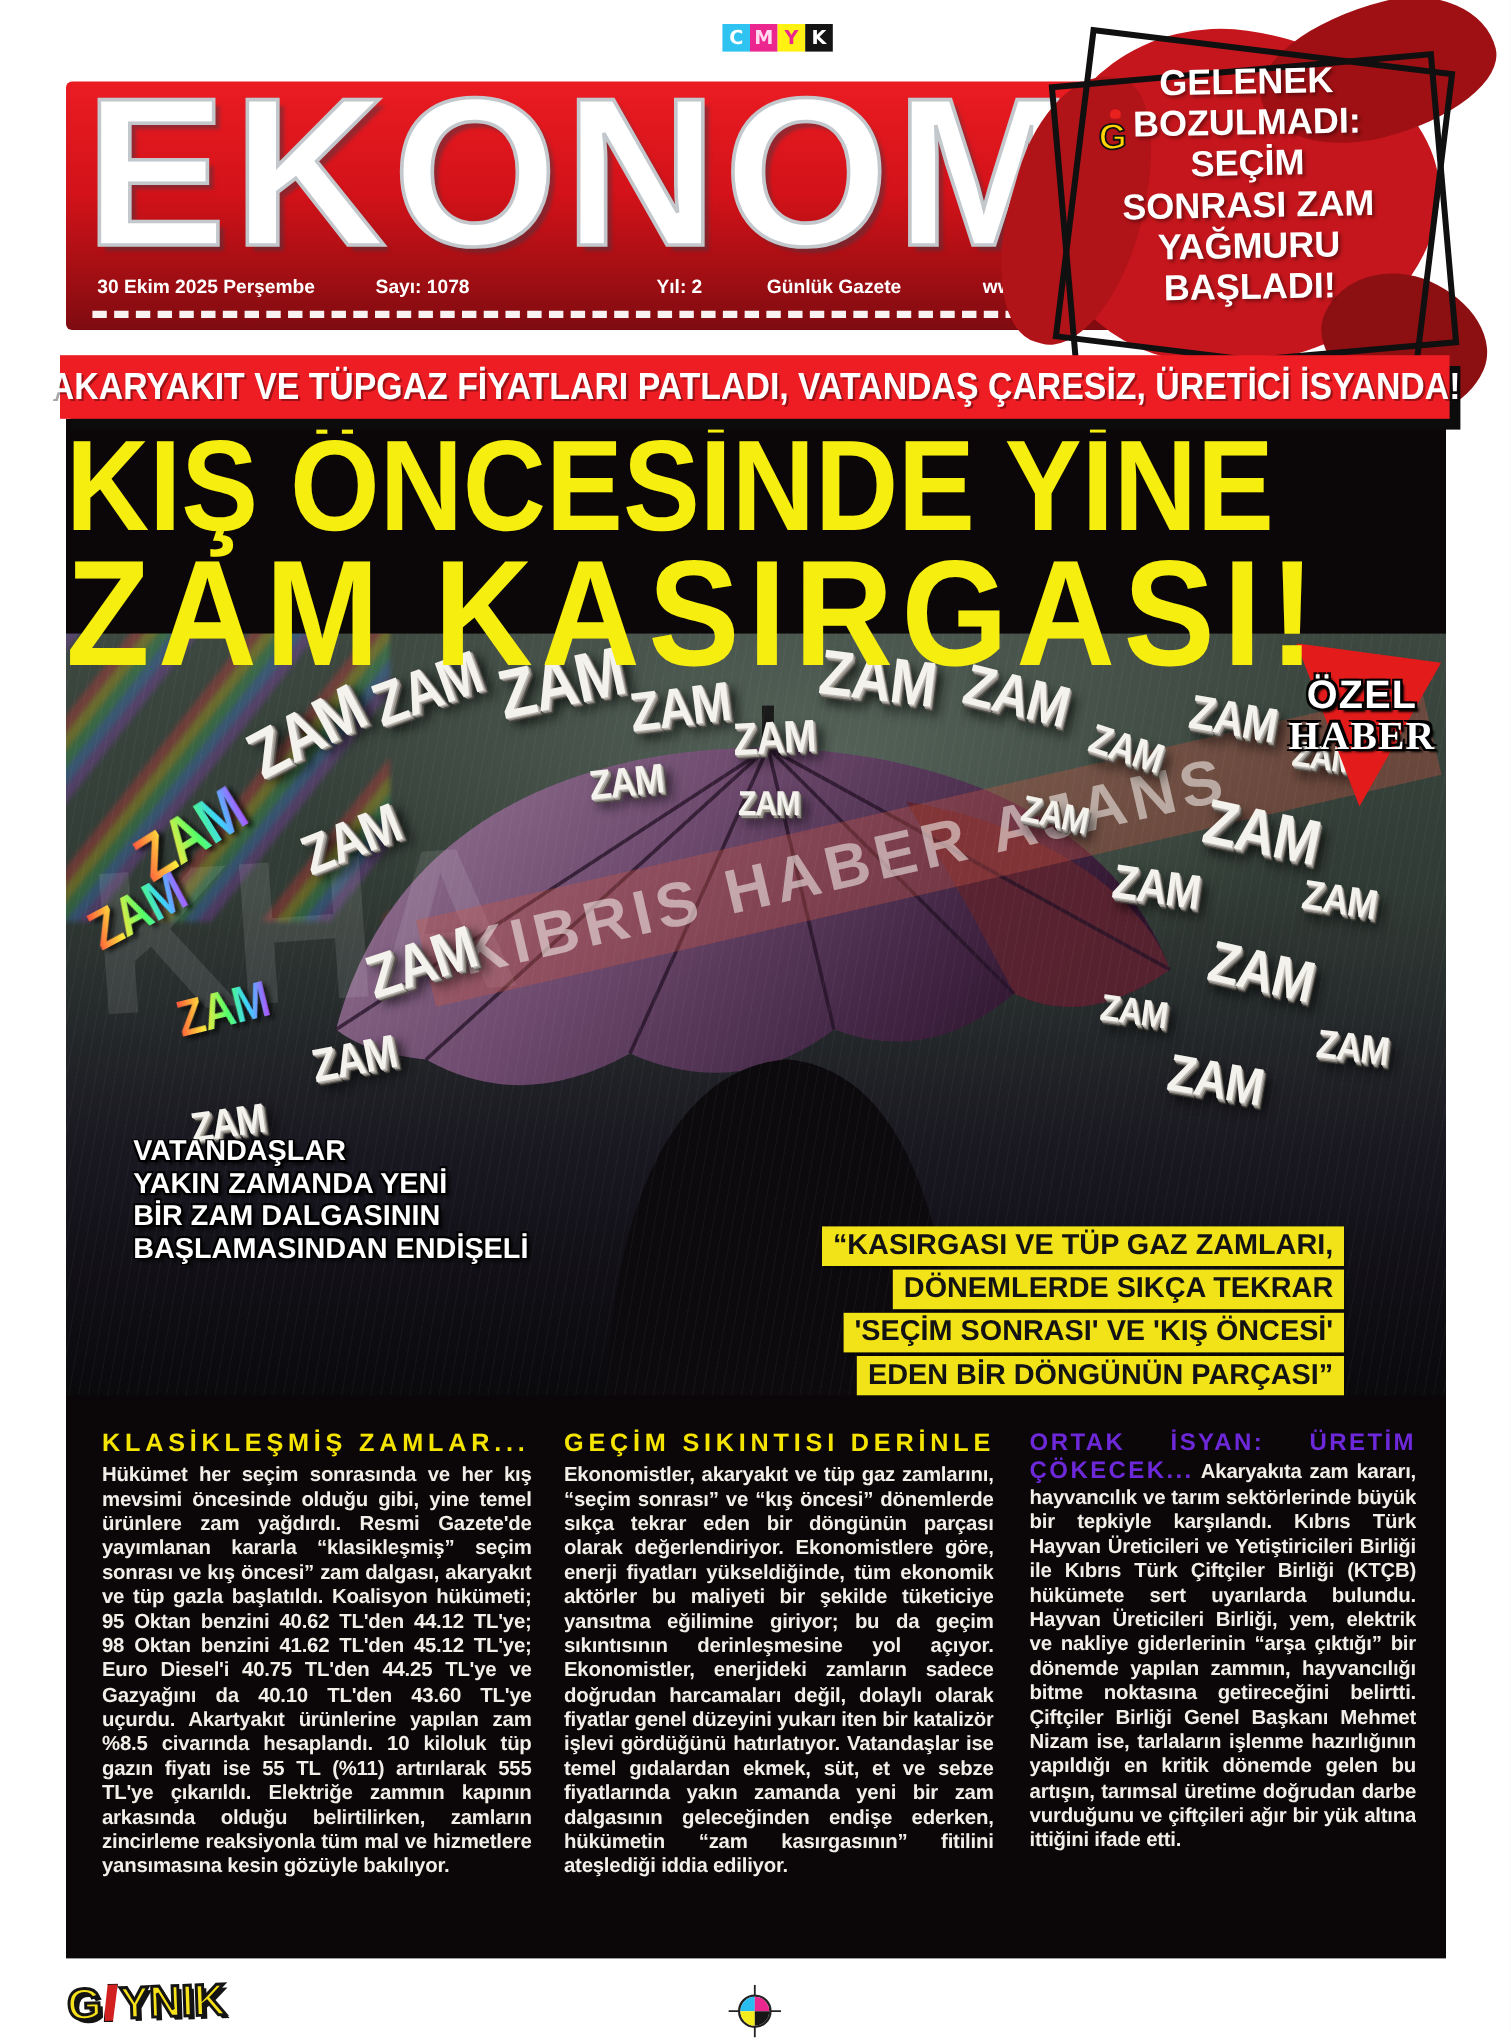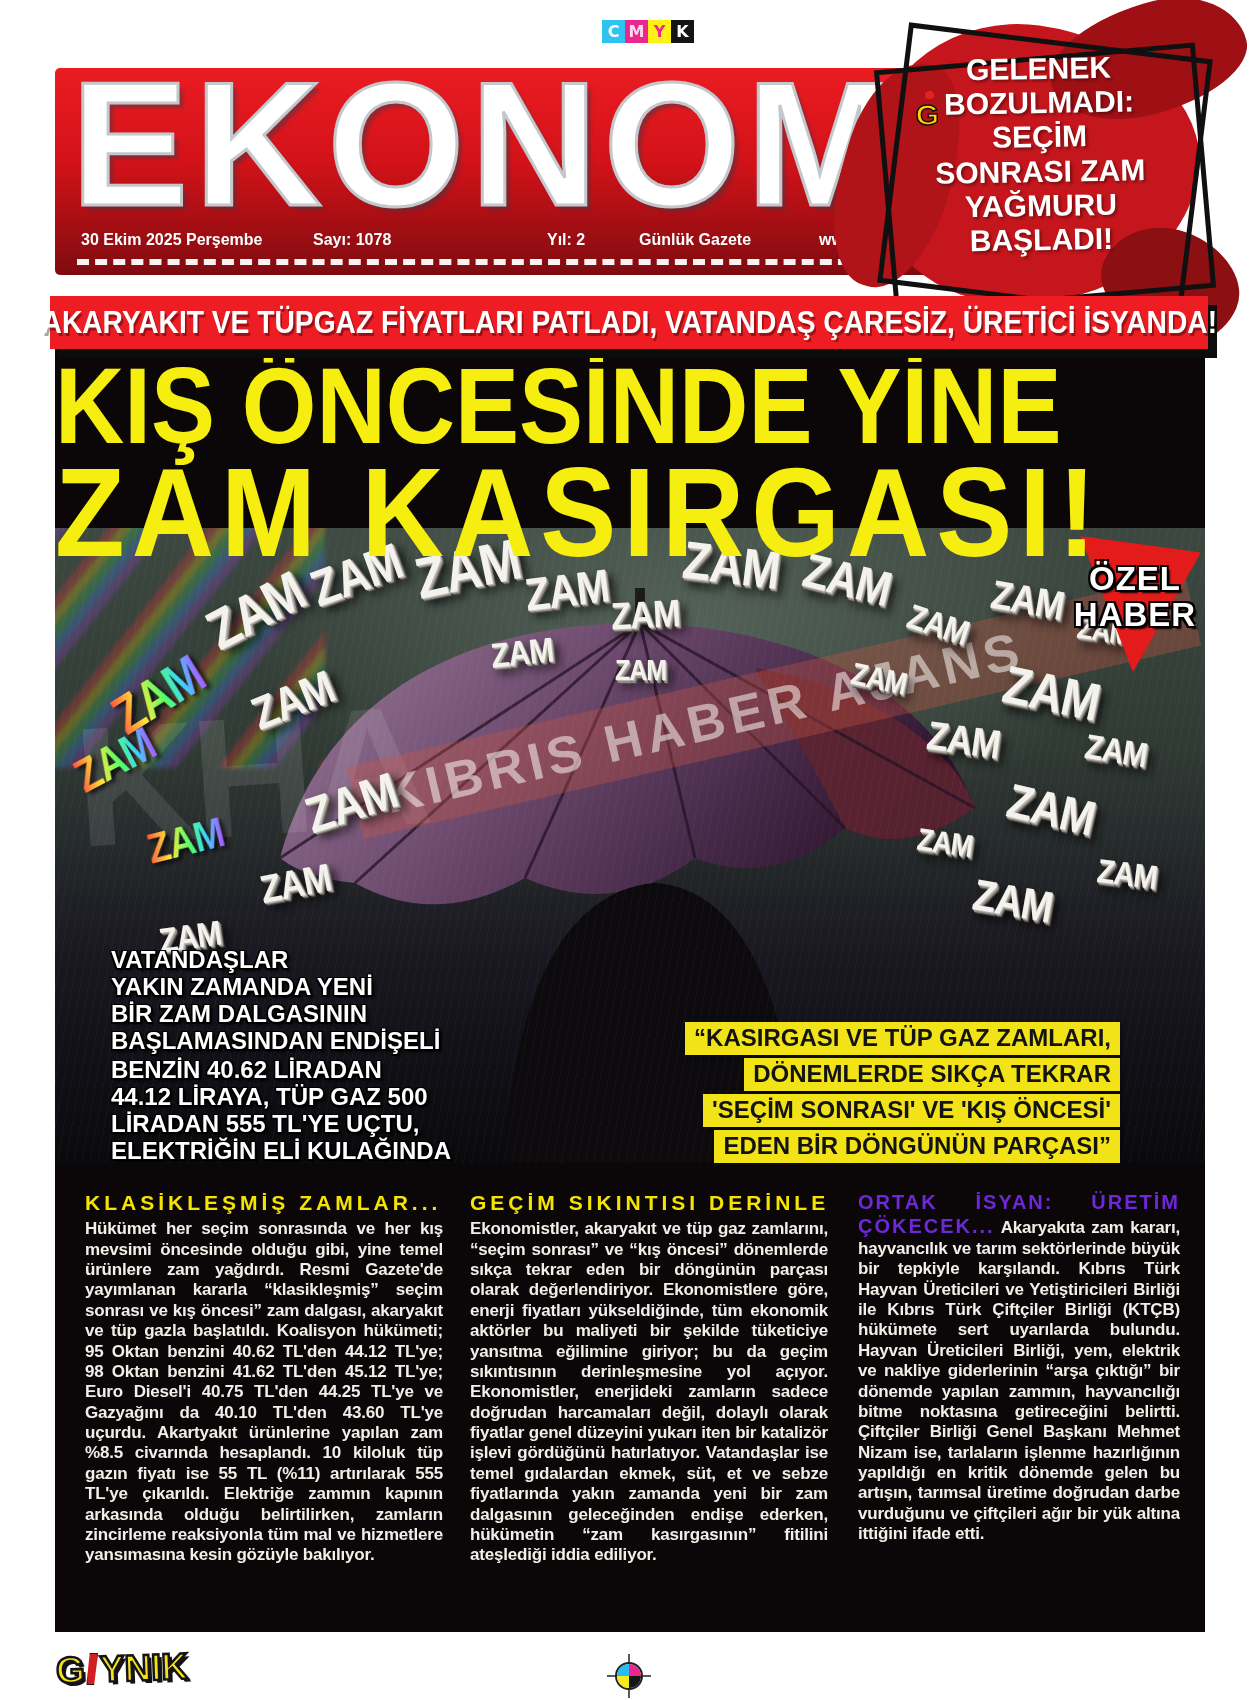"HABER" .ozel-l2 { font-family: none -> Liberation Serif, serif }
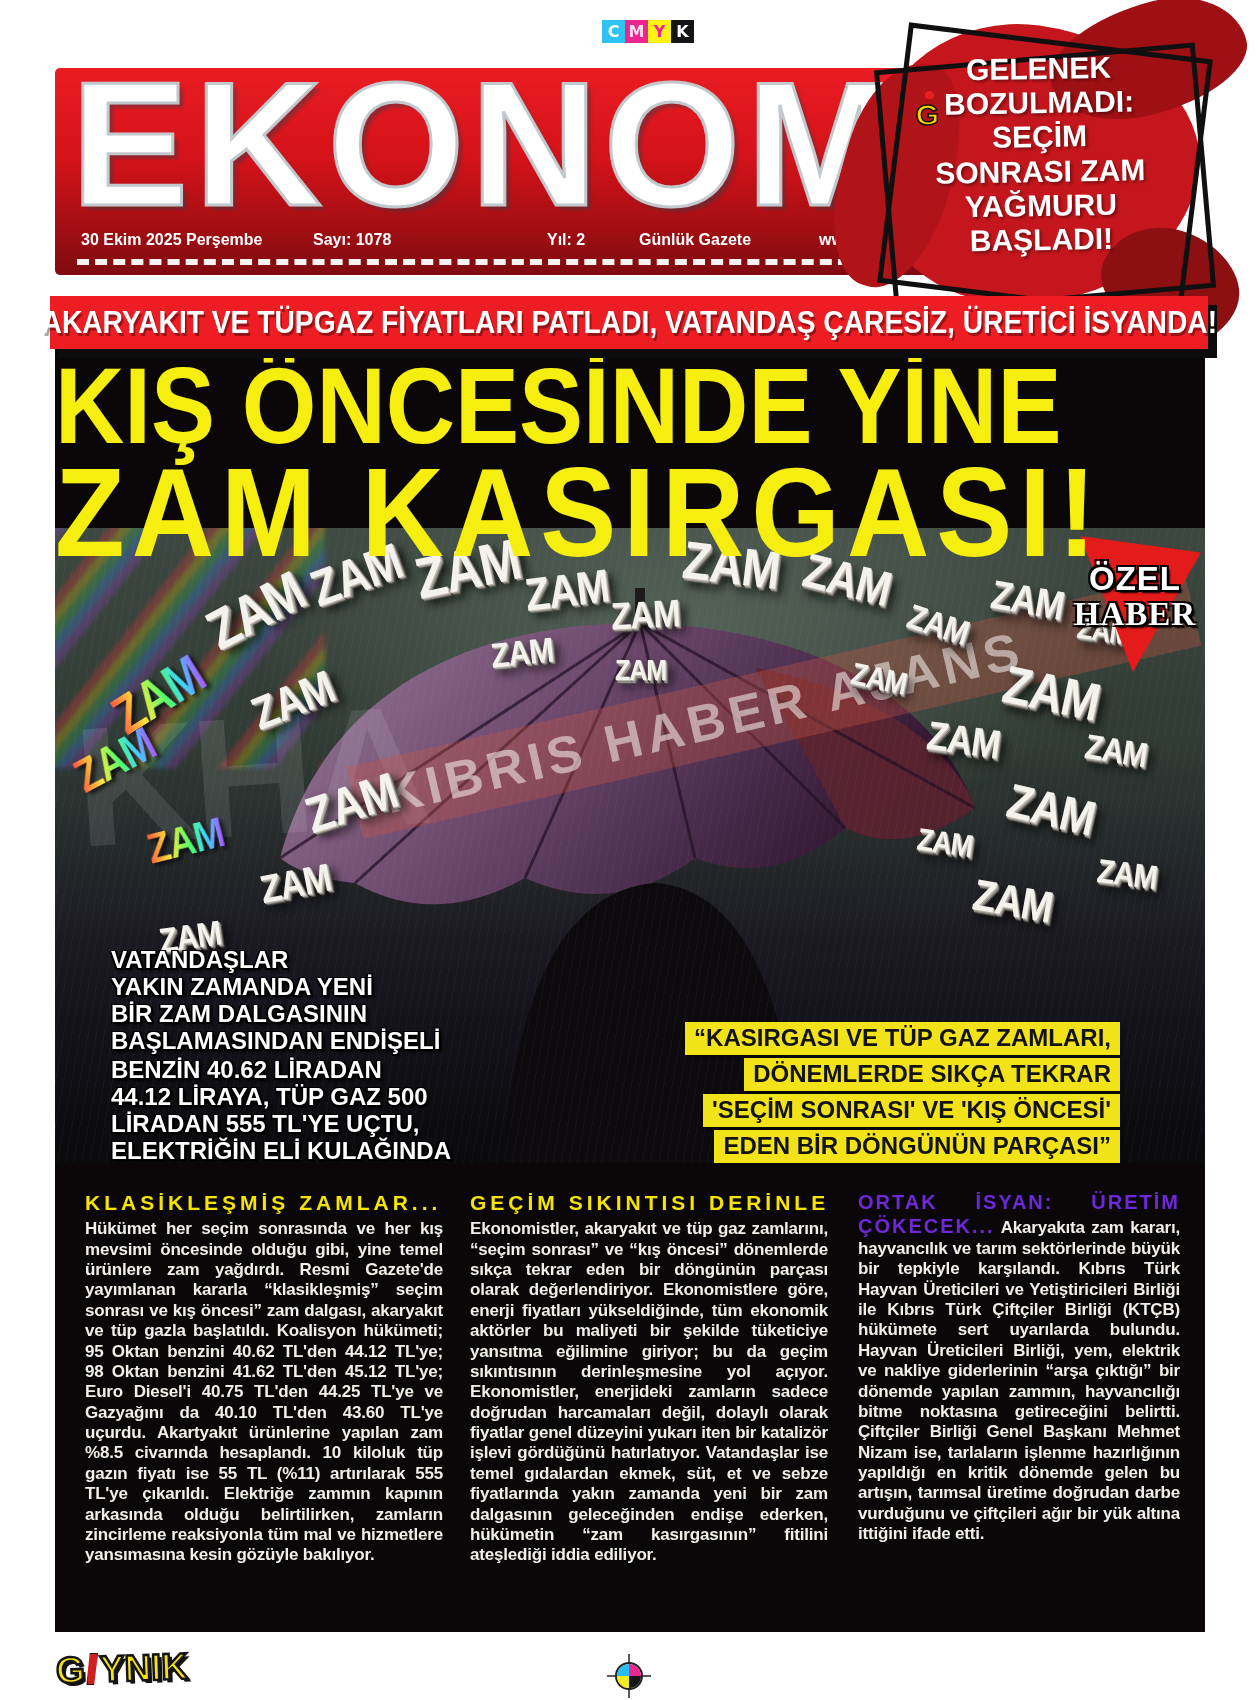"BENZİN 40.62 LİRADAN" div.cap { html: <div> <div></div> <div> <div>BENZİN 40.62 LİRADAN</div> <div>44.12 LİRAYA, TÜP GAZ 500</div> <div>LİRADAN 555 TL'YE UÇTU,</div> <div>ELEKTRİĞİN ELİ KULAĞINDA</div> </div> </div> -> none }
